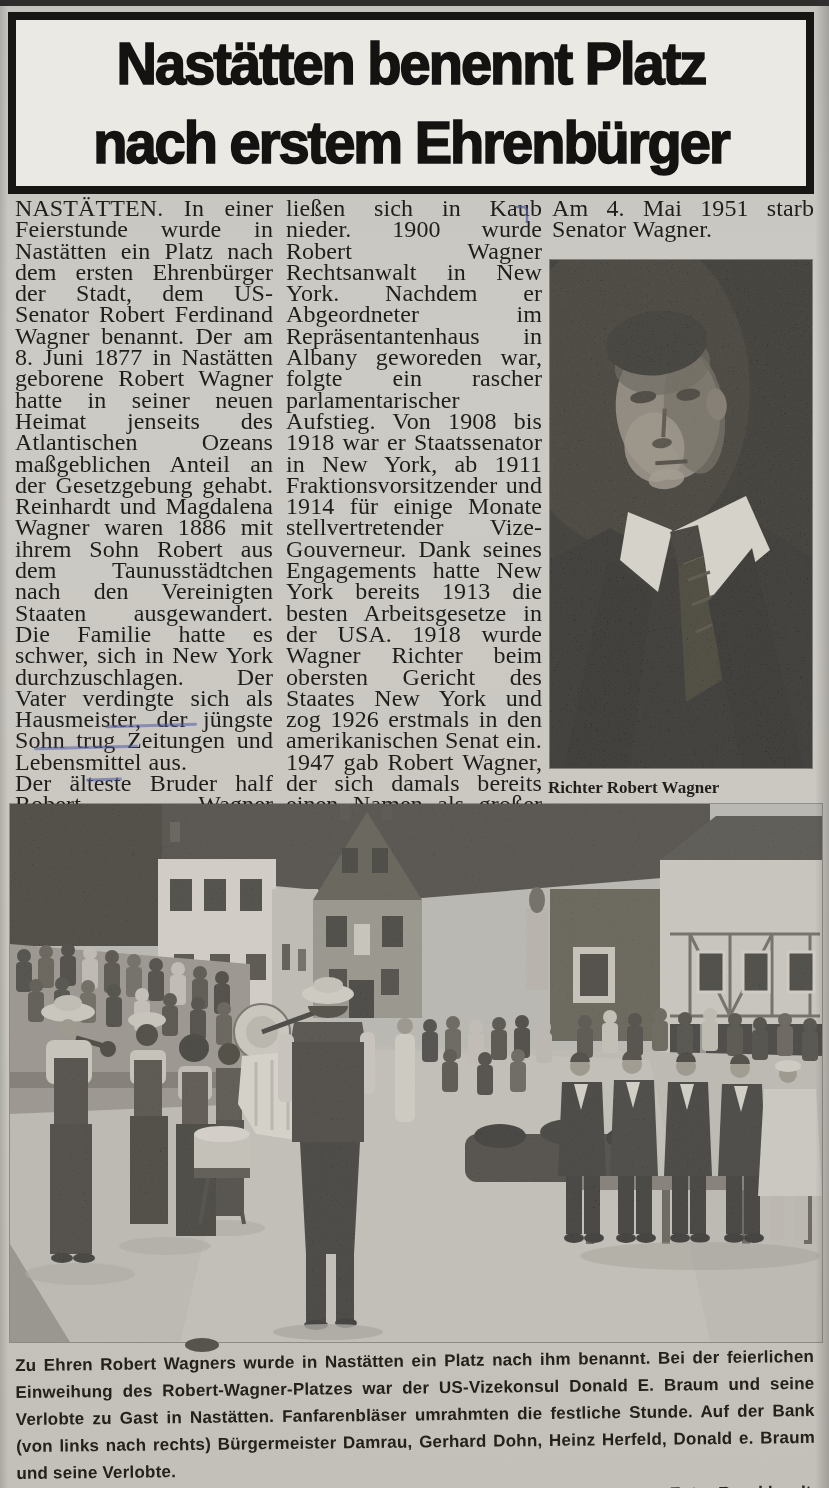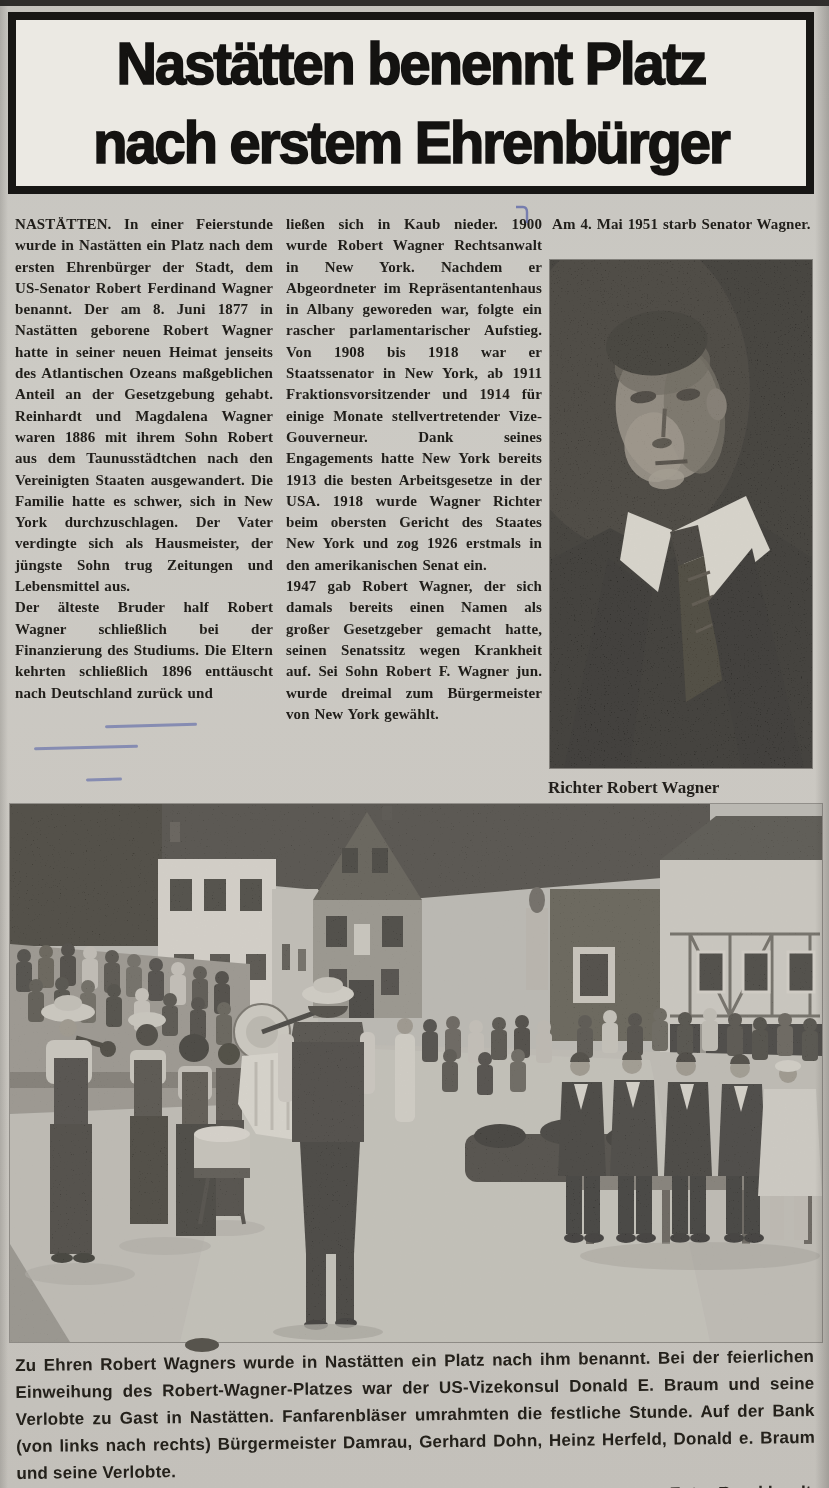"NASTÄTTEN. In einer Feierstunde wurde" .col { font-size: 15px -> 24px; font-weight: 700 -> 400; top: 214px -> 198px }
